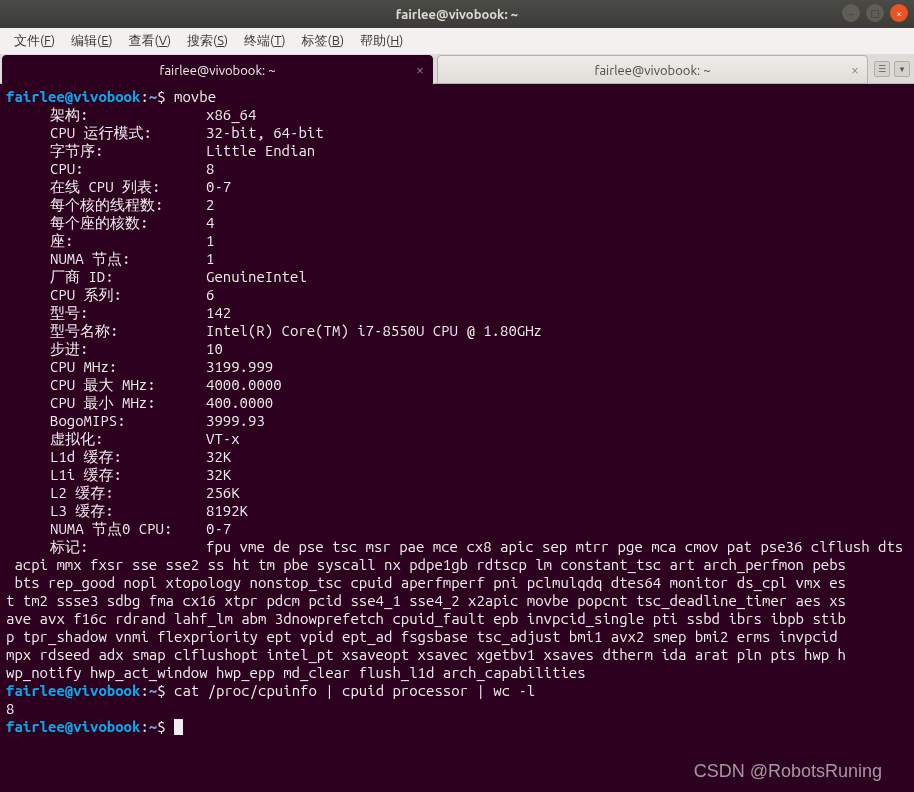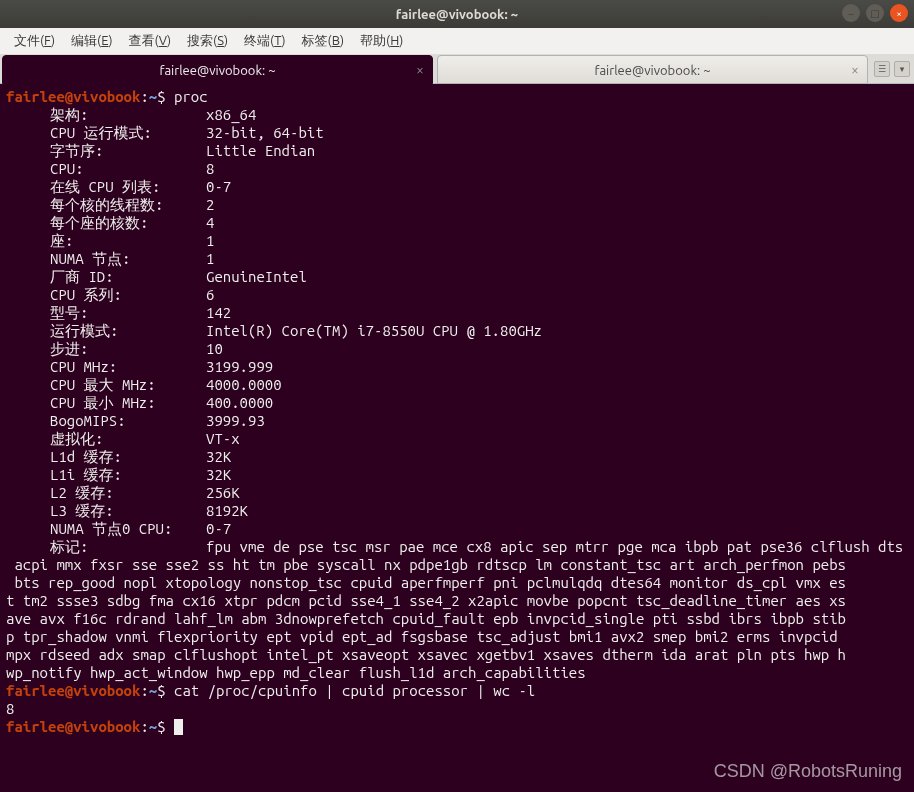"fairlee@vivobook" .prompt-user { color: #c2410c -> #0ea5e9 }
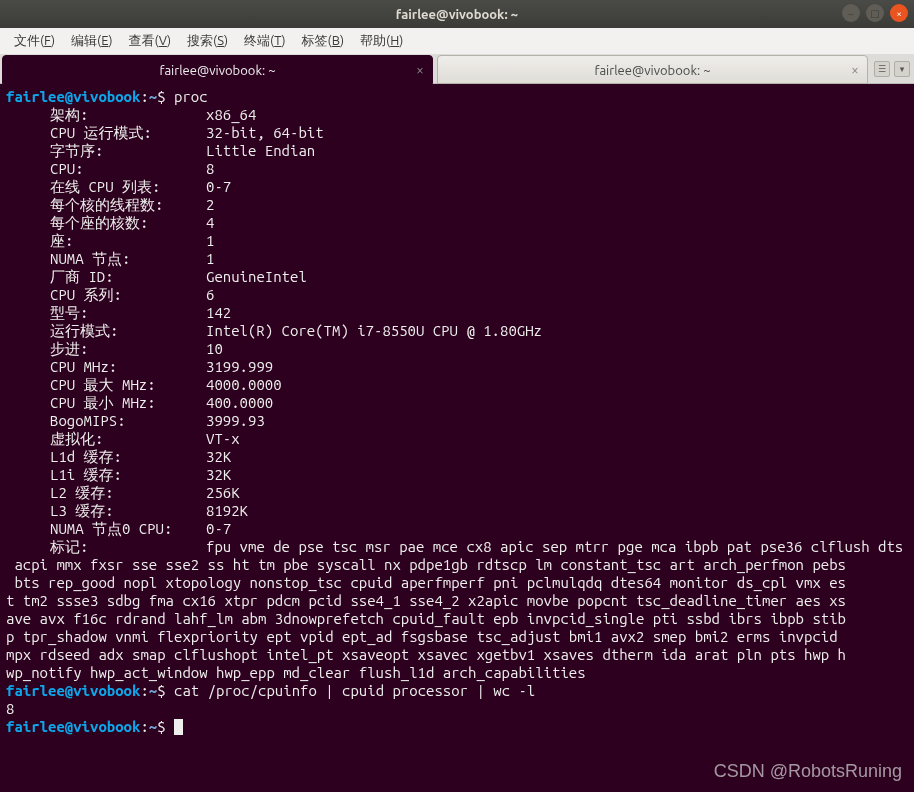"proc" span.cmd { text: proc -> movbe }
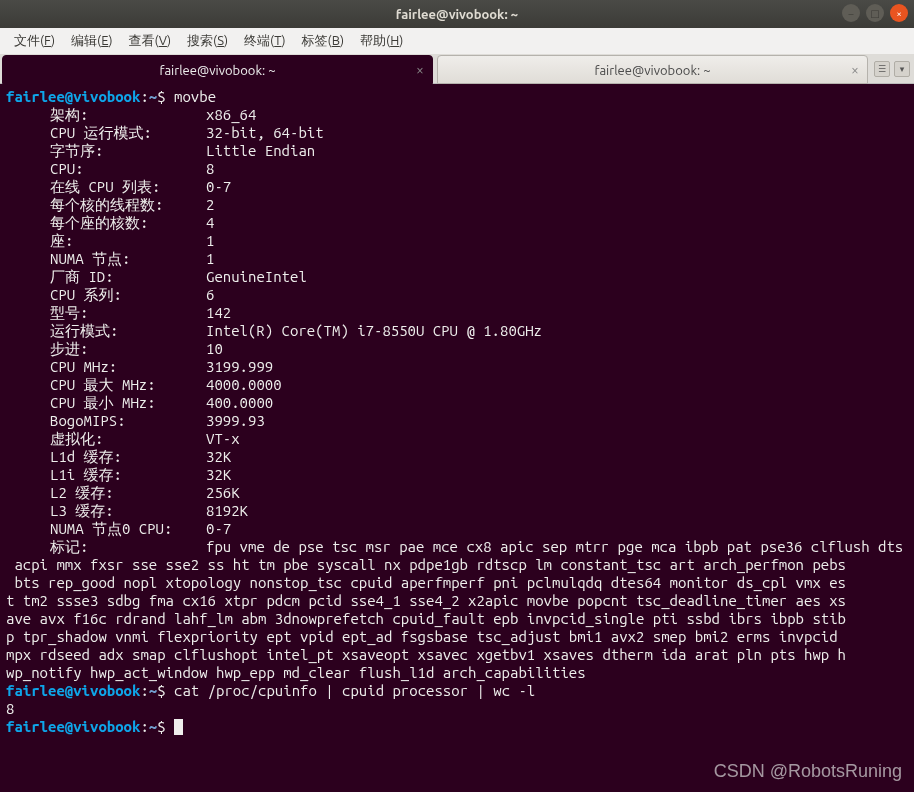"运行模式:" span.kv-label { text: 运行模式 -> 型号名称 }
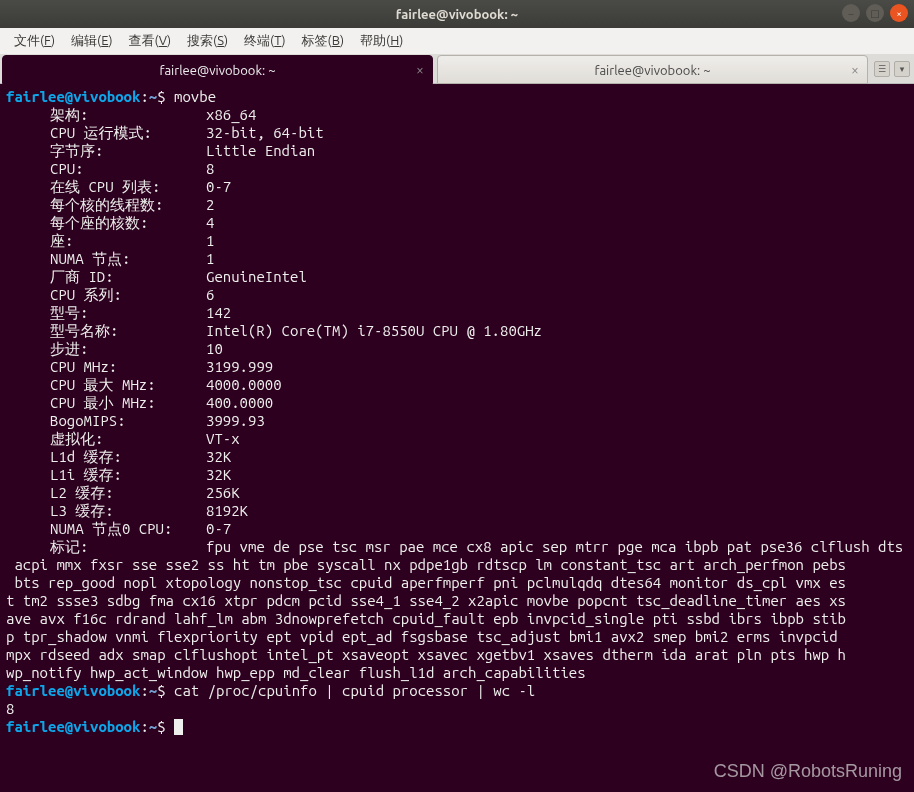"fpu vme de pse tsc" span { text: ibpb -> cmov }
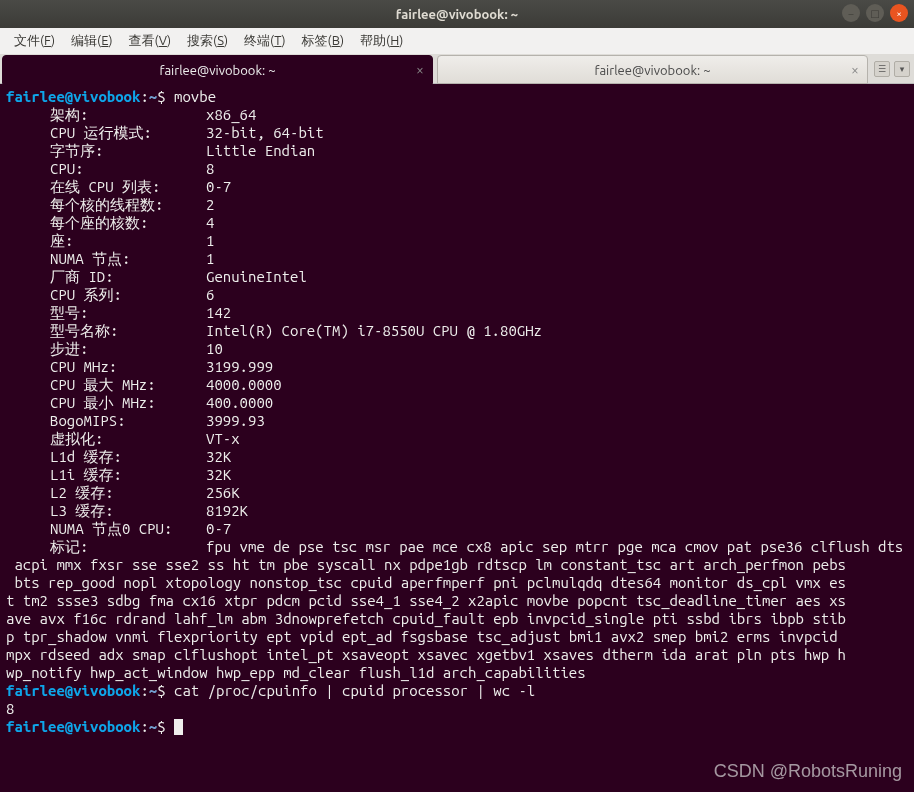"CSDN @RobotsRuning" .watermark { right: 12px -> 32px }
